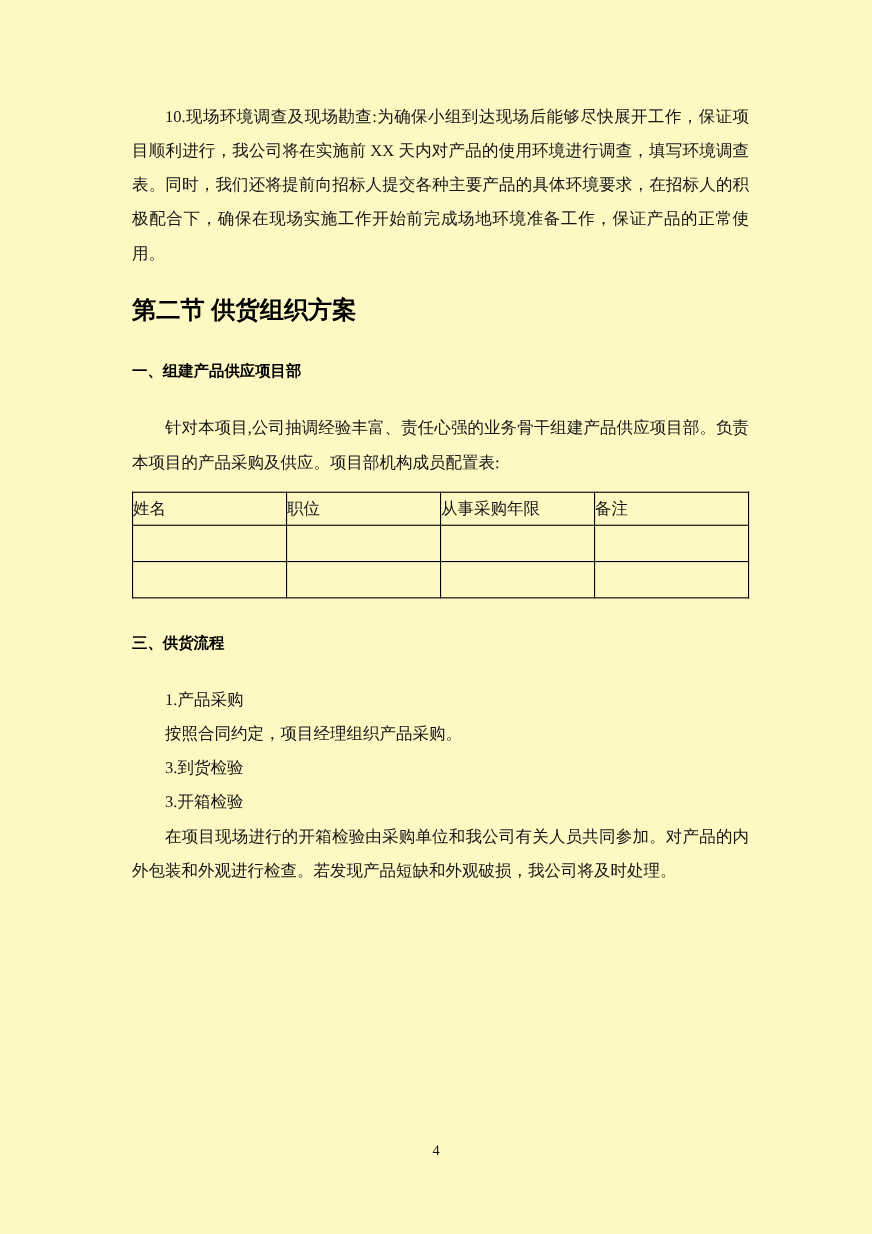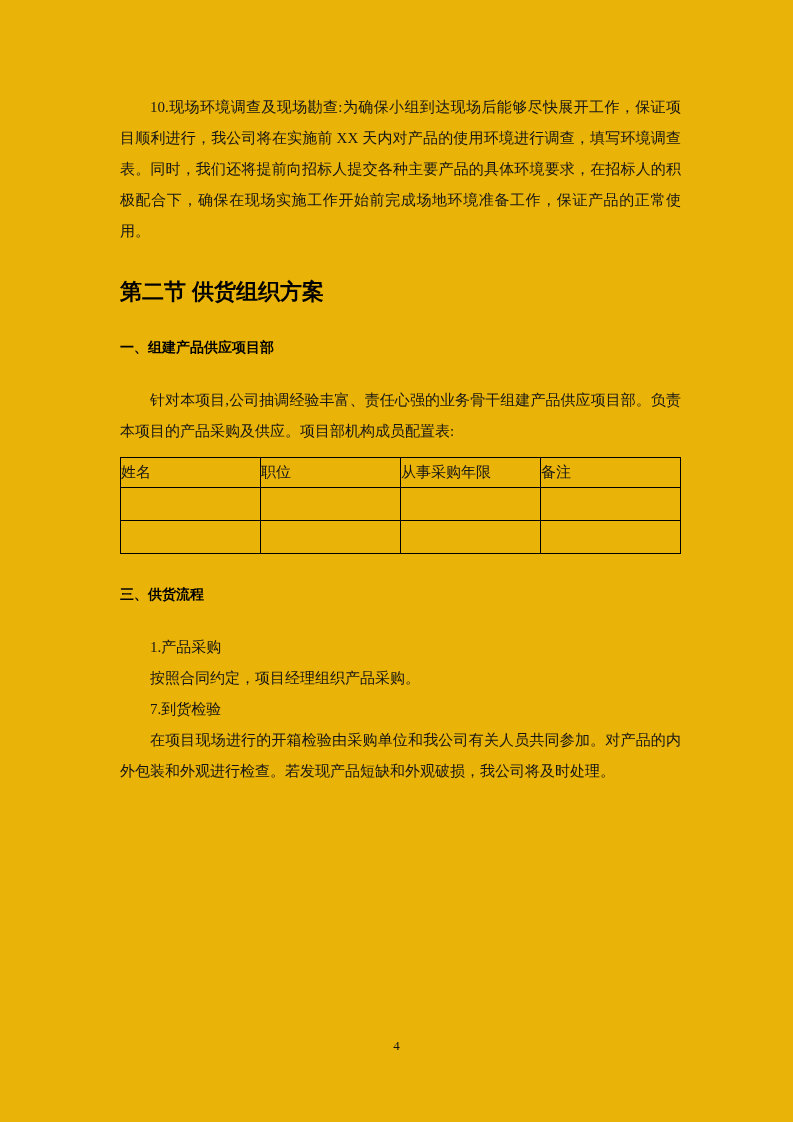"10.现场环境调查及现场勘查:为确保小组到达现场后能够尽快展开工作，保证项目顺利" .page { background: #eab308 -> #fef9c3 }
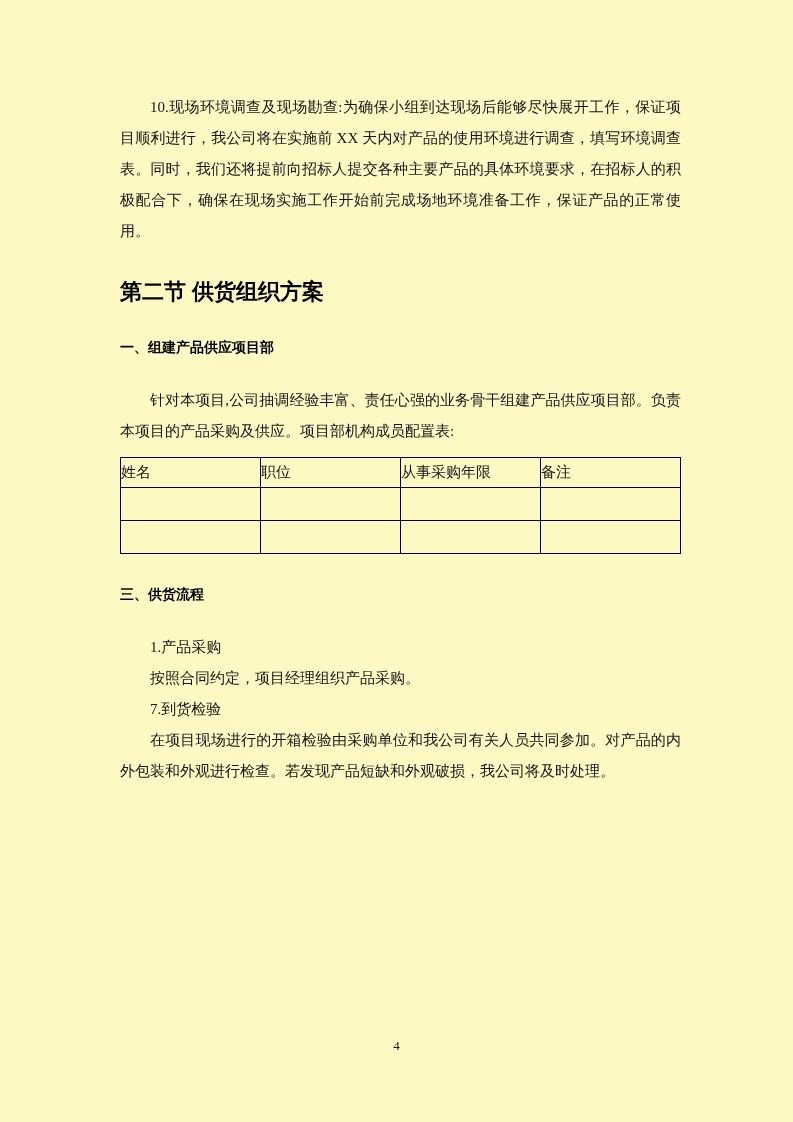"第二节 供货组织方案" .section-title { margin-top: 30px -> 20px }
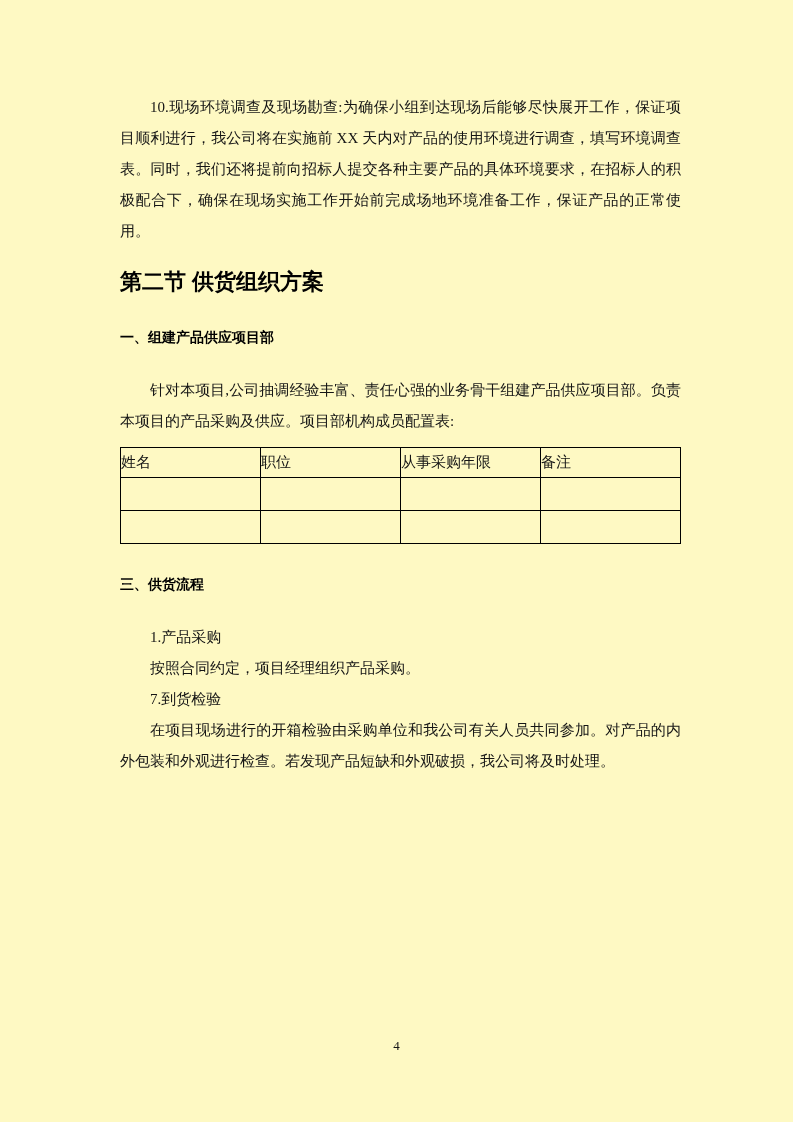"7.到货检验" p.para { text: 7 -> 3 }
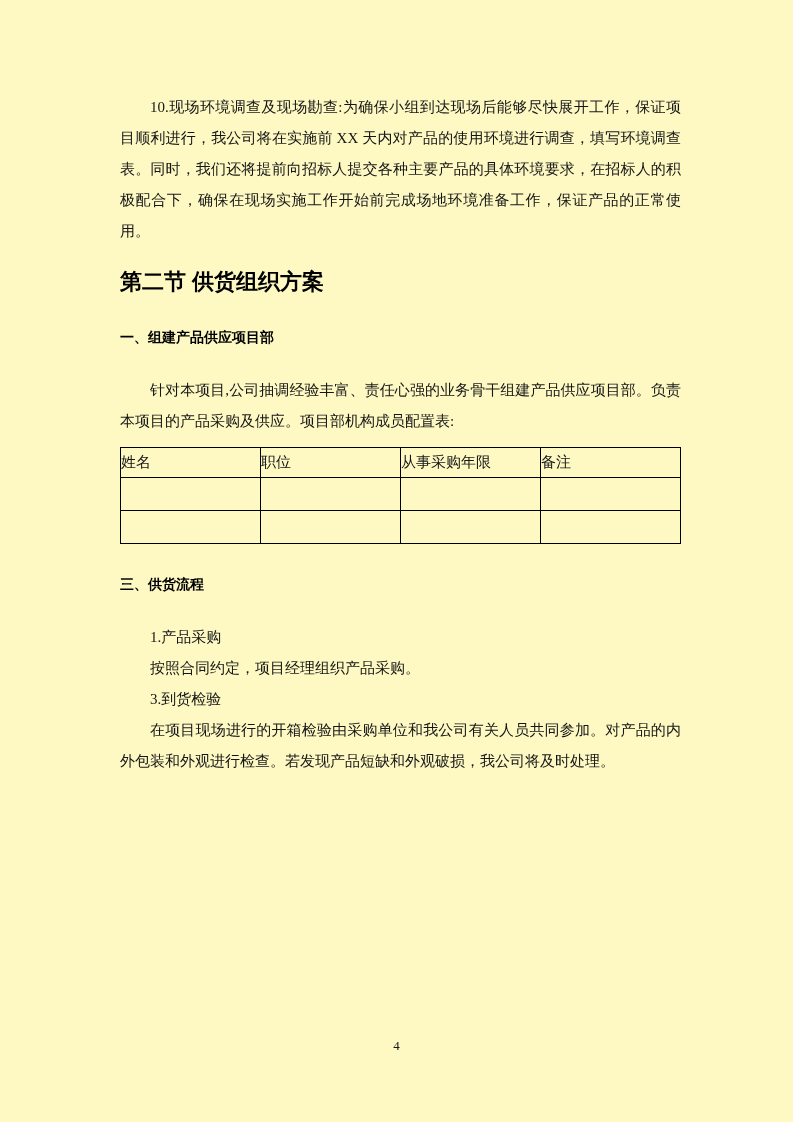"3.开箱检验" p.para { html: none -> <p>3.开箱检验</p> }
